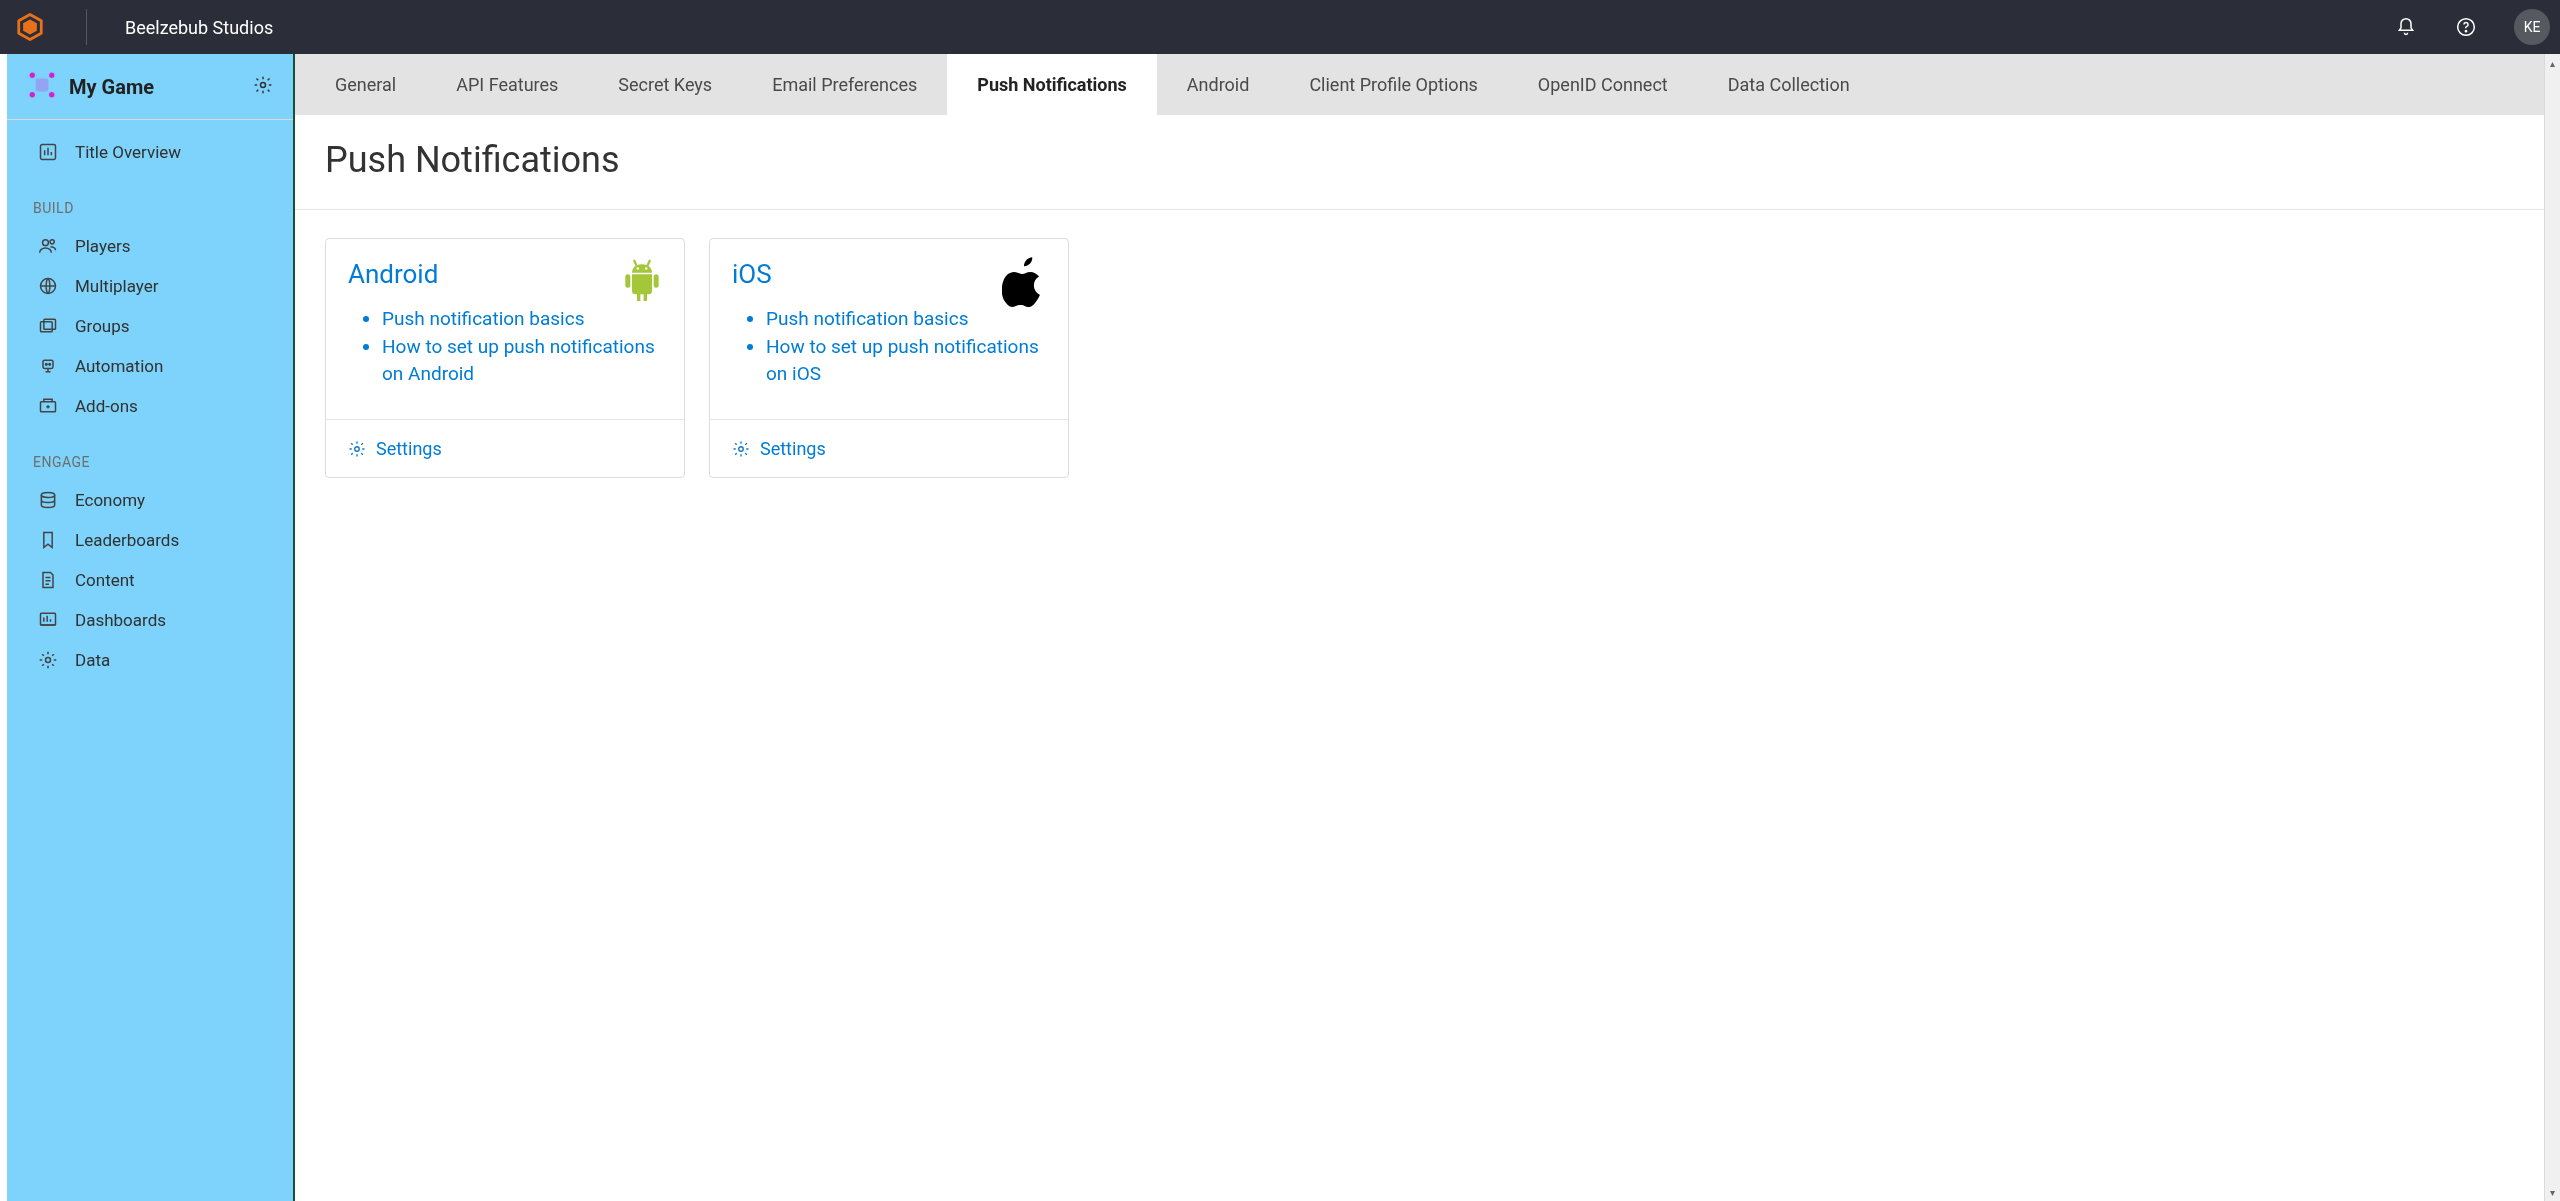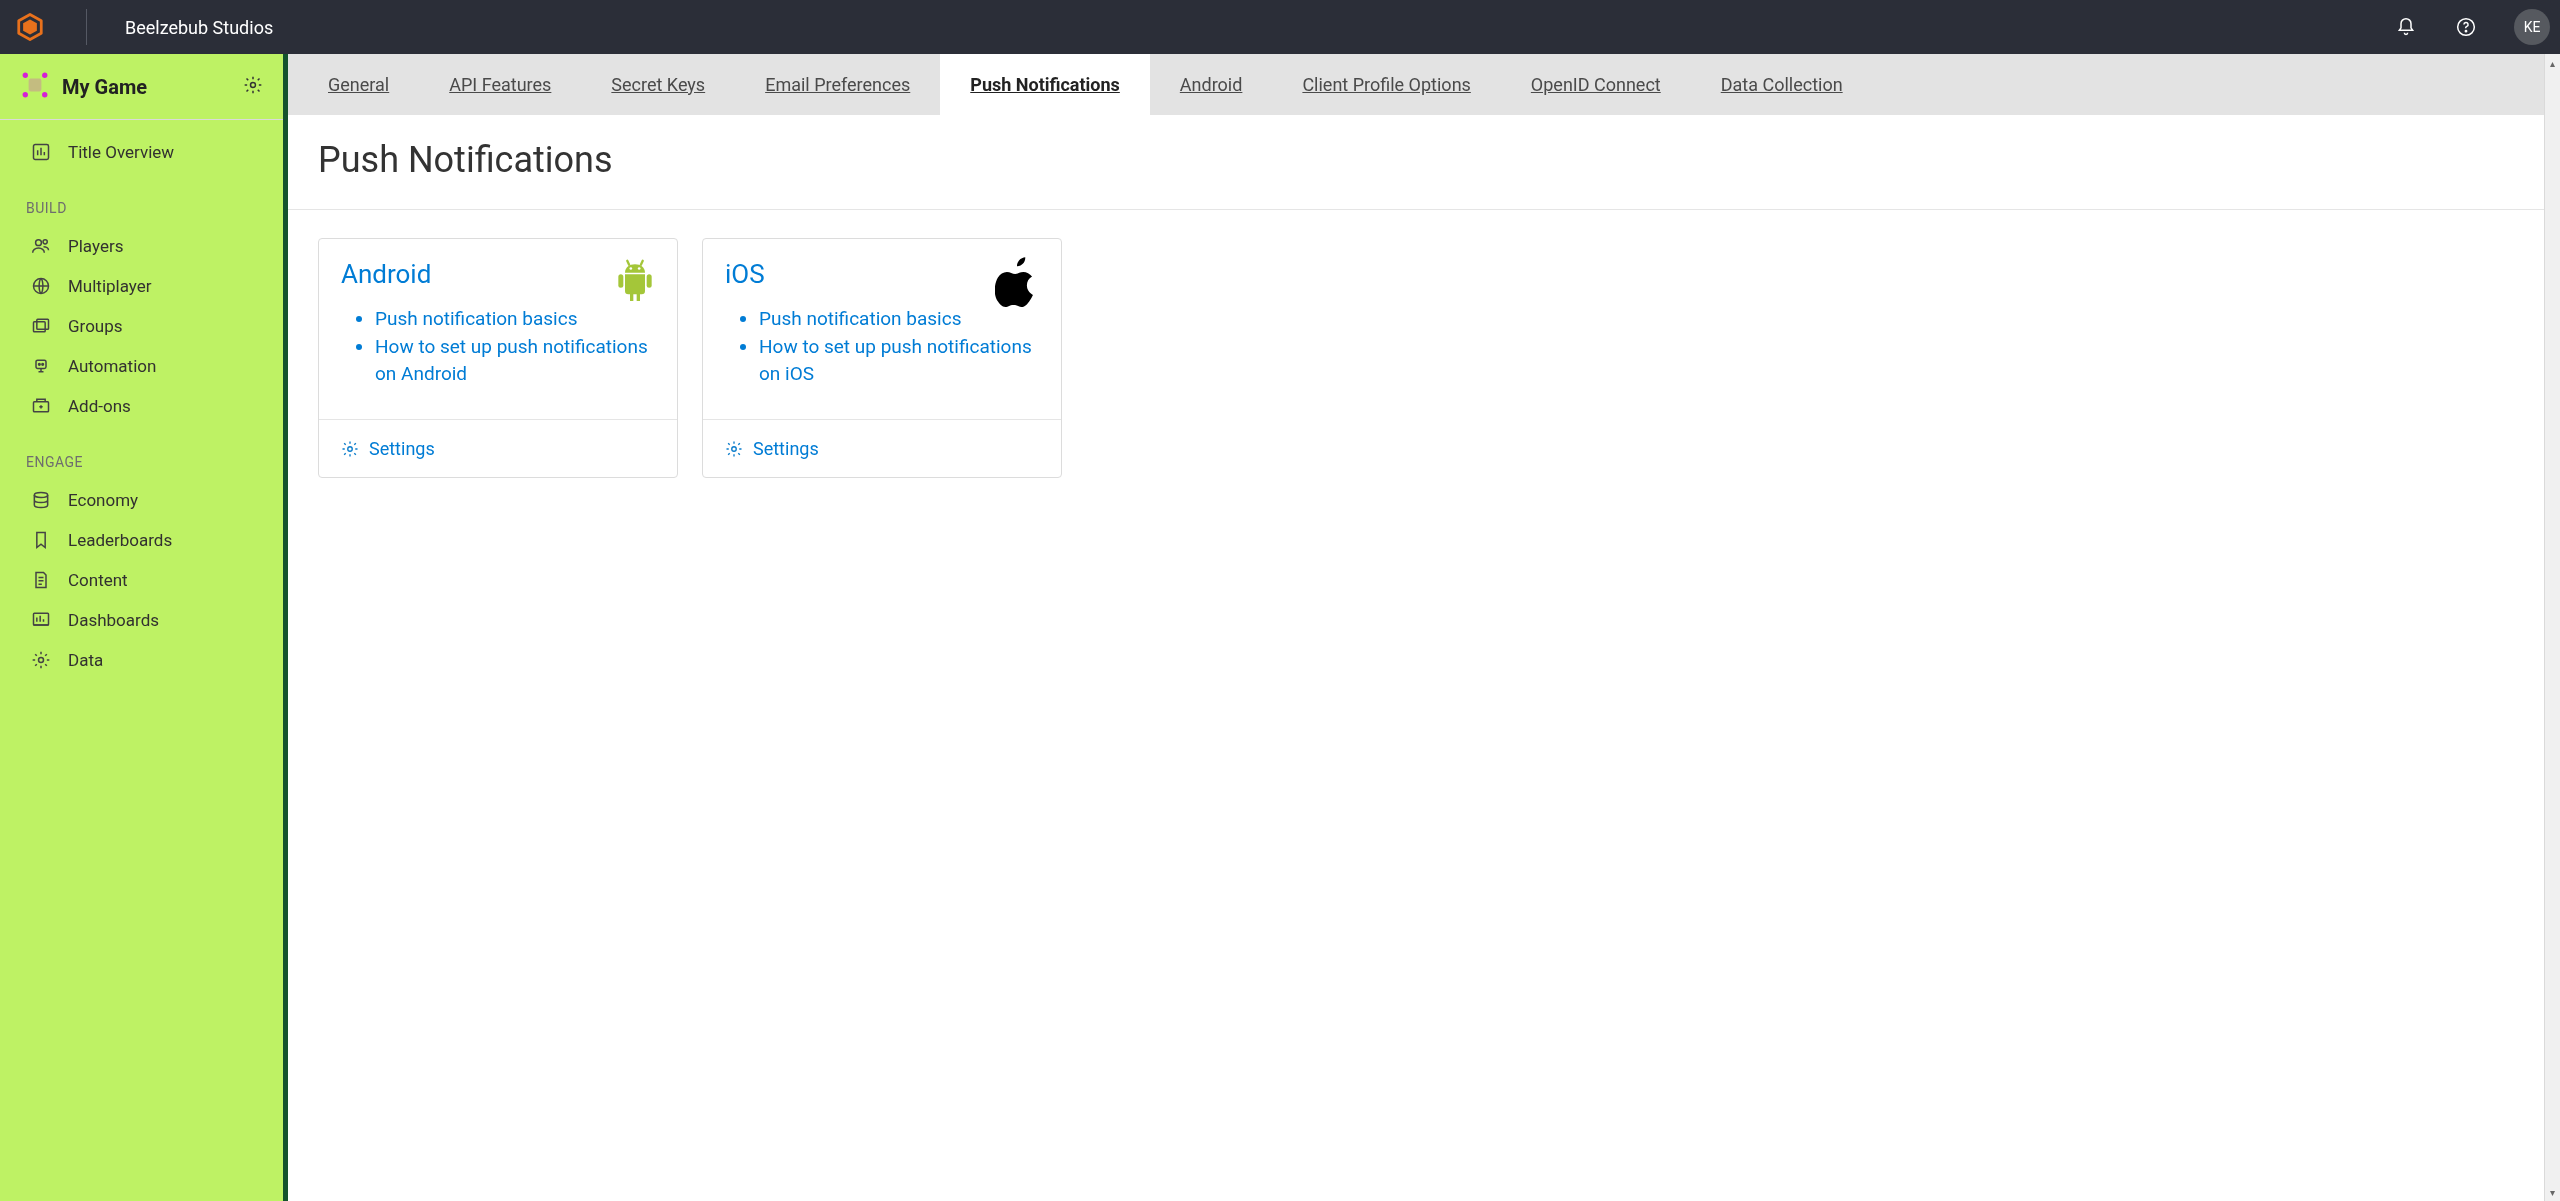"My Game" .sidebar { background: #bef264 -> #7dd3fc; border-right: 5px solid #14532d -> 2px solid #14532d; margin-left: none -> 7px }
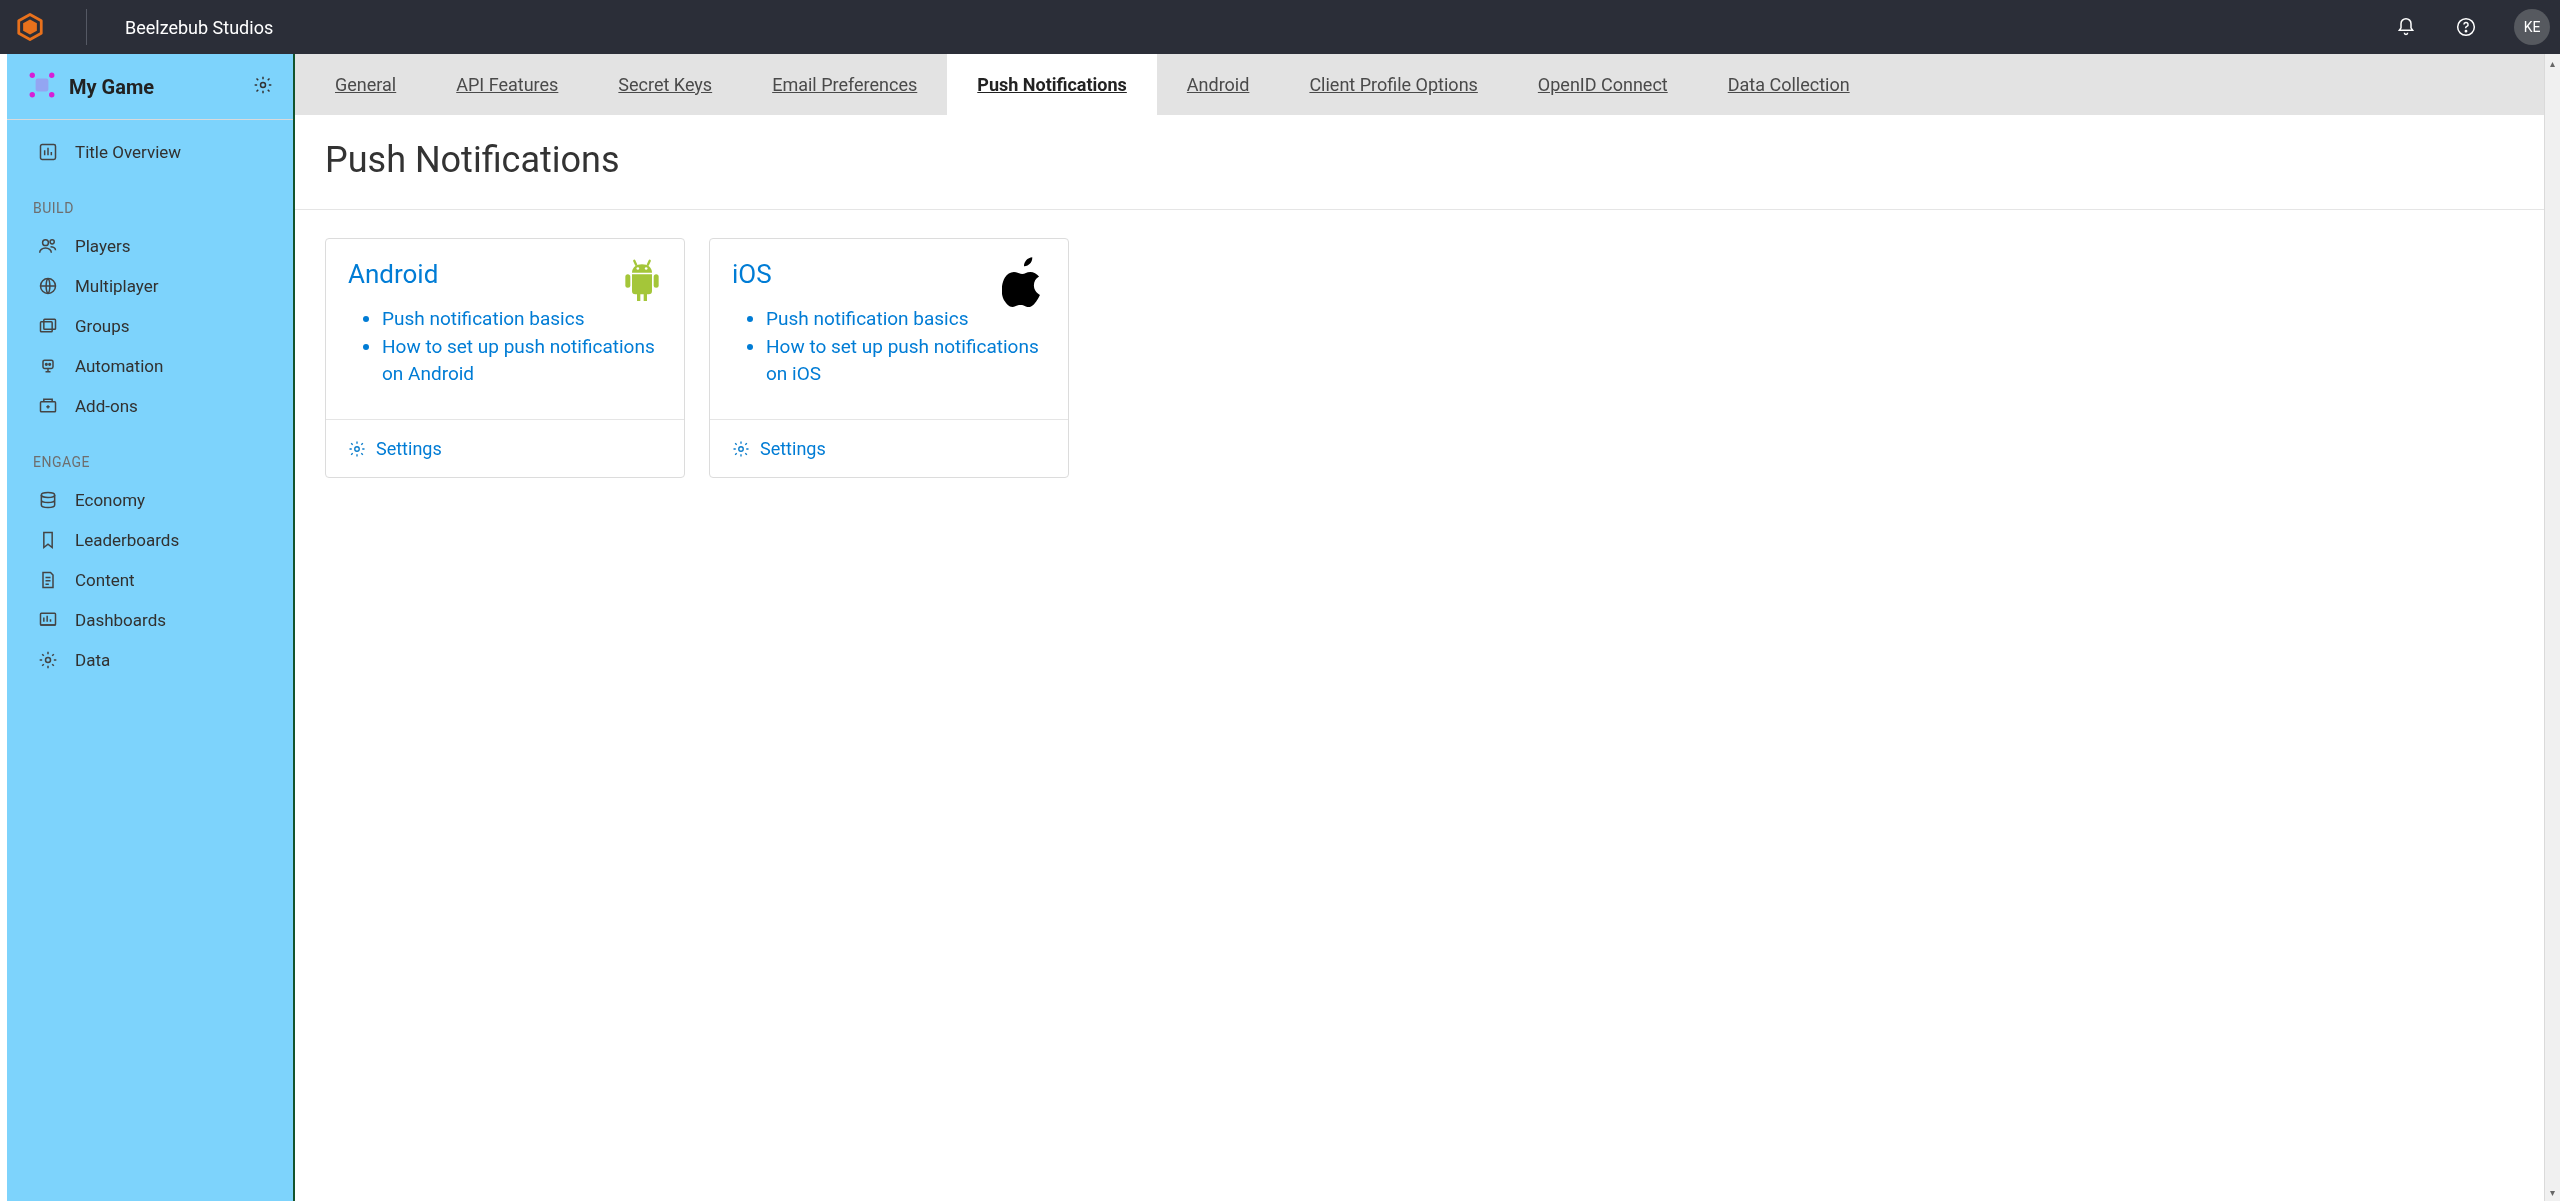"General" .tabs-row .tab { text-decoration: underline -> none }
